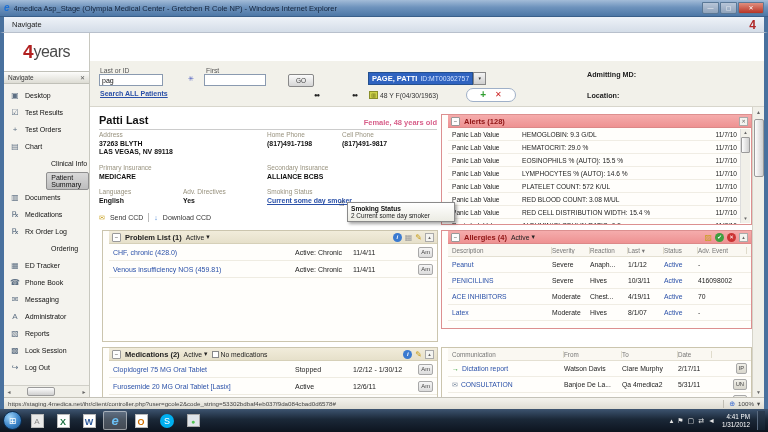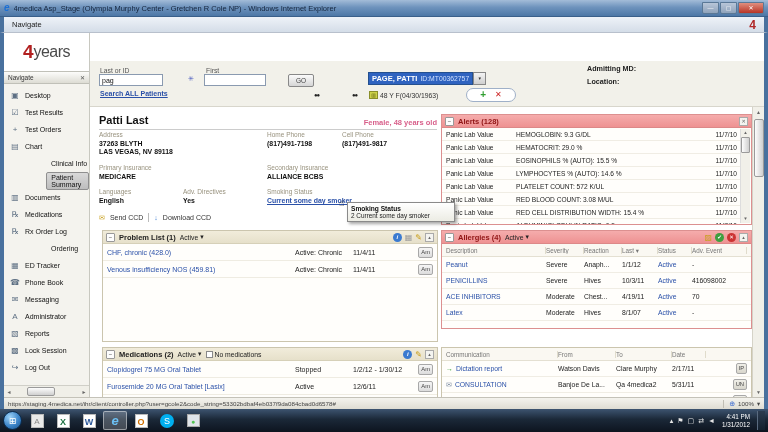"4medica Asp_Stage (Olympia Murphy Center" span.win-title { text: Murphy -> Medical }
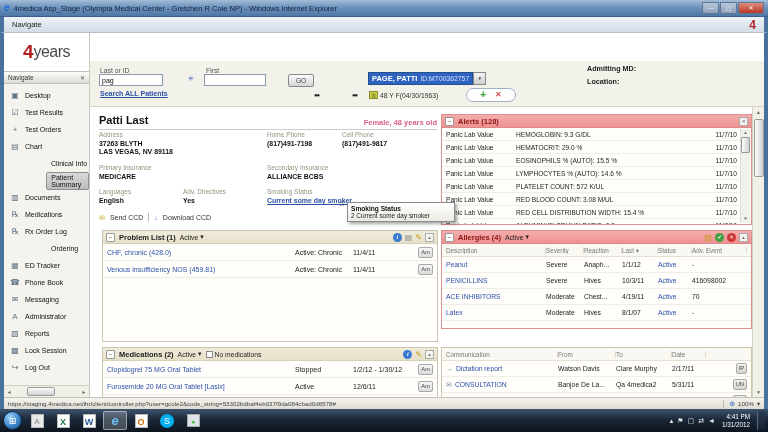"Admitting MD:" span.hdr-static { top: 3px -> 9px }
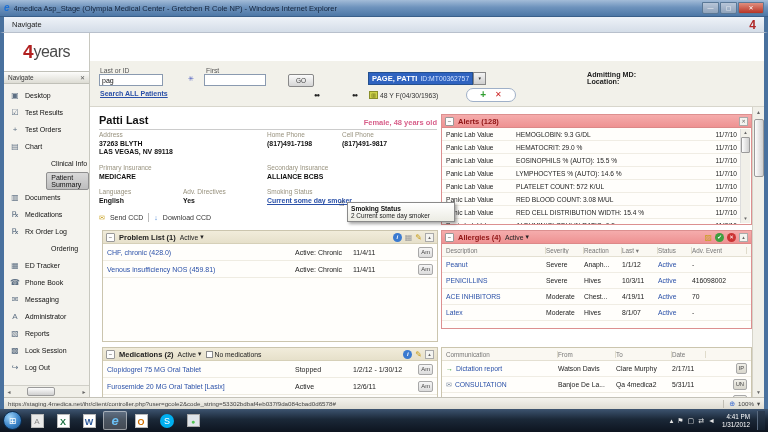"Location:" span.hdr-static { top: 16px -> 30px }
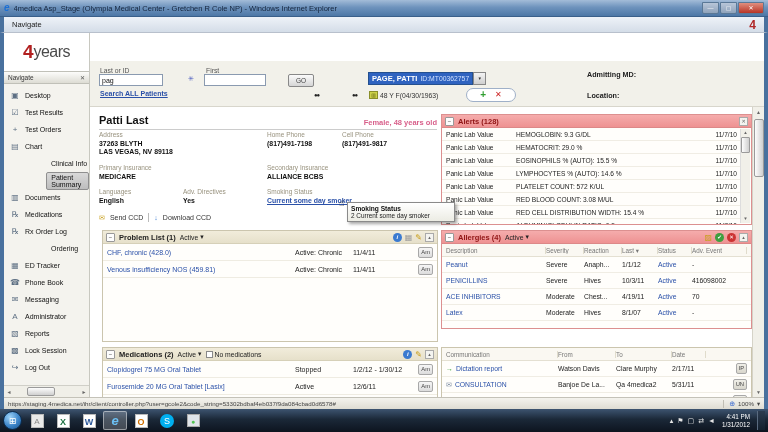"Alerts (128)" .panel { padding-left: none -> 6px }
